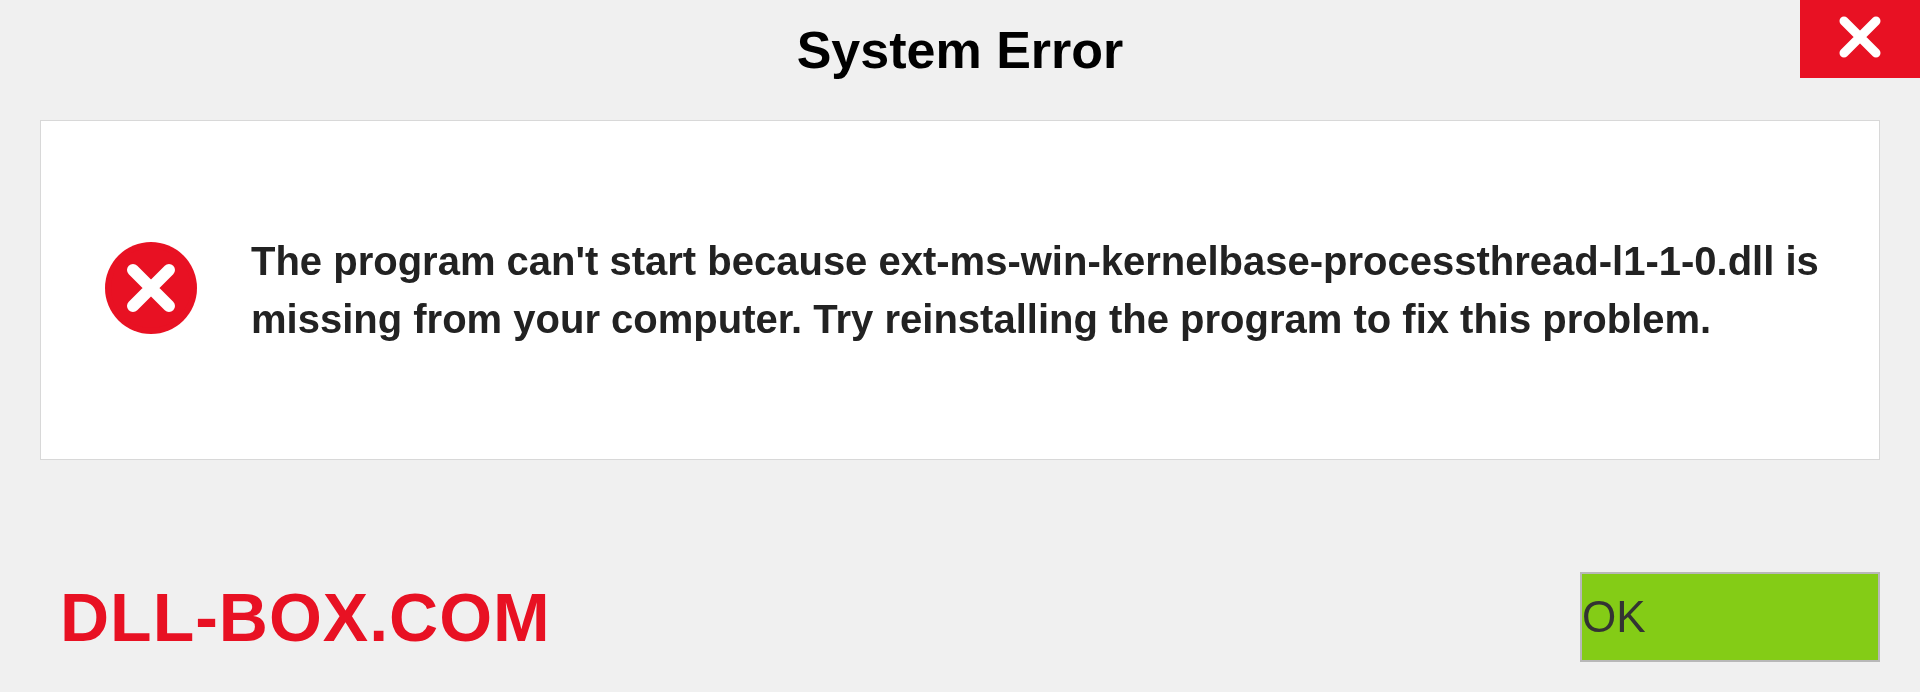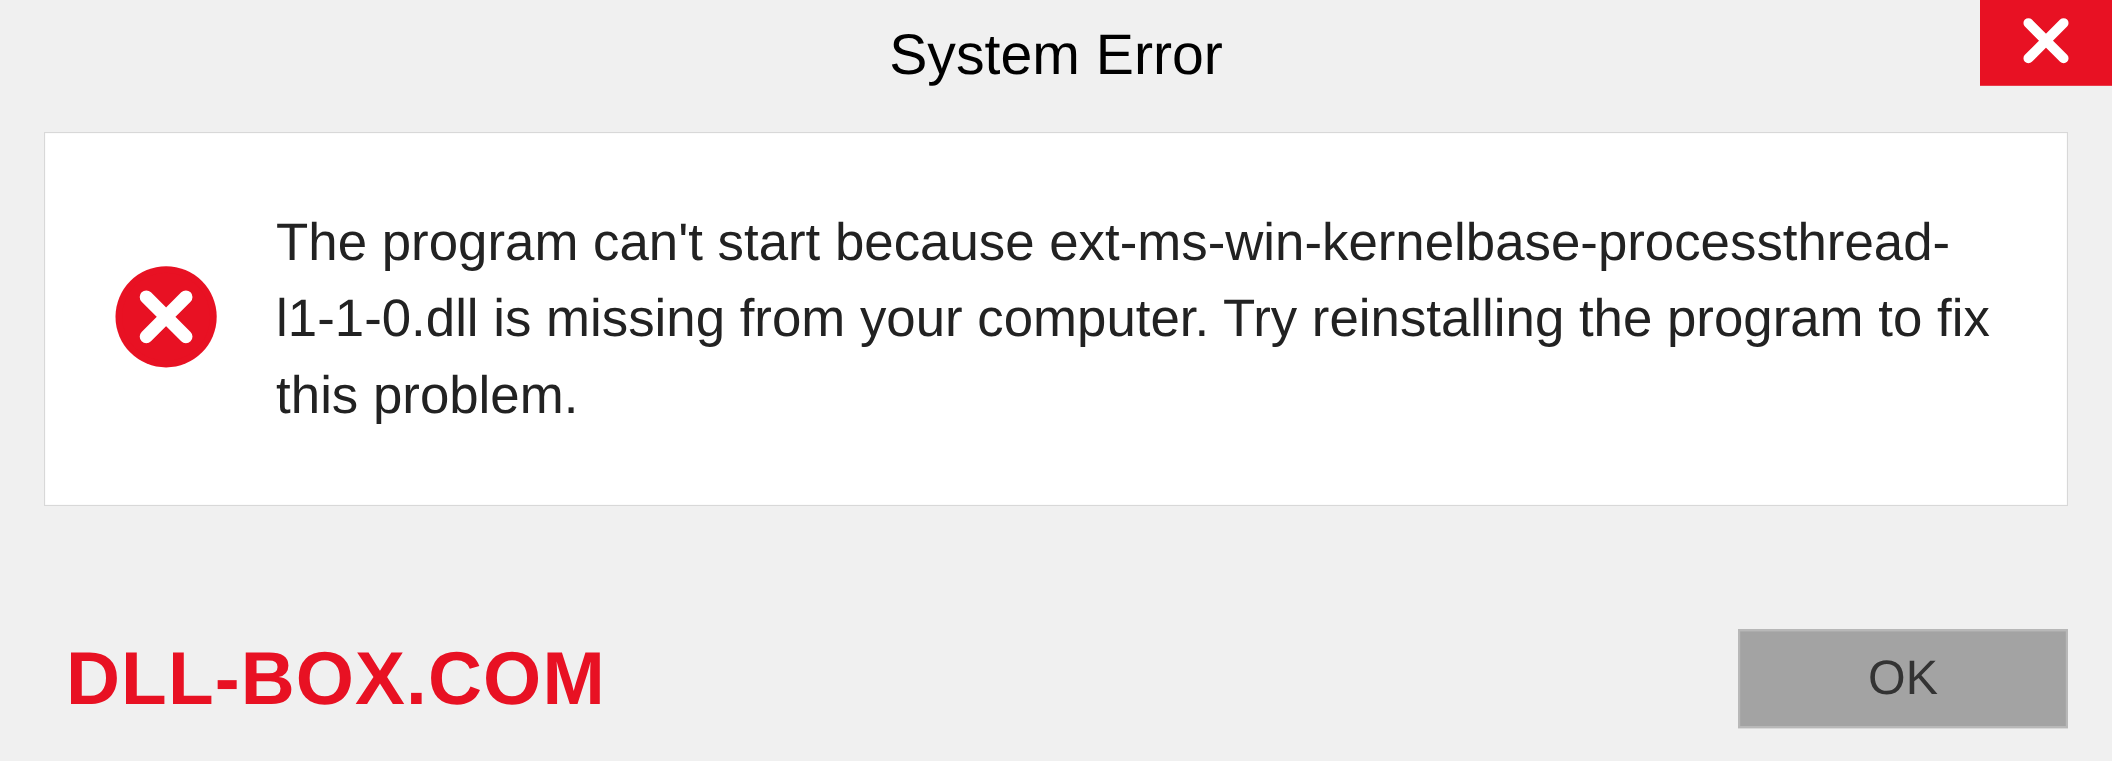"System Error" .window-title { font-weight: 400 -> 700 }
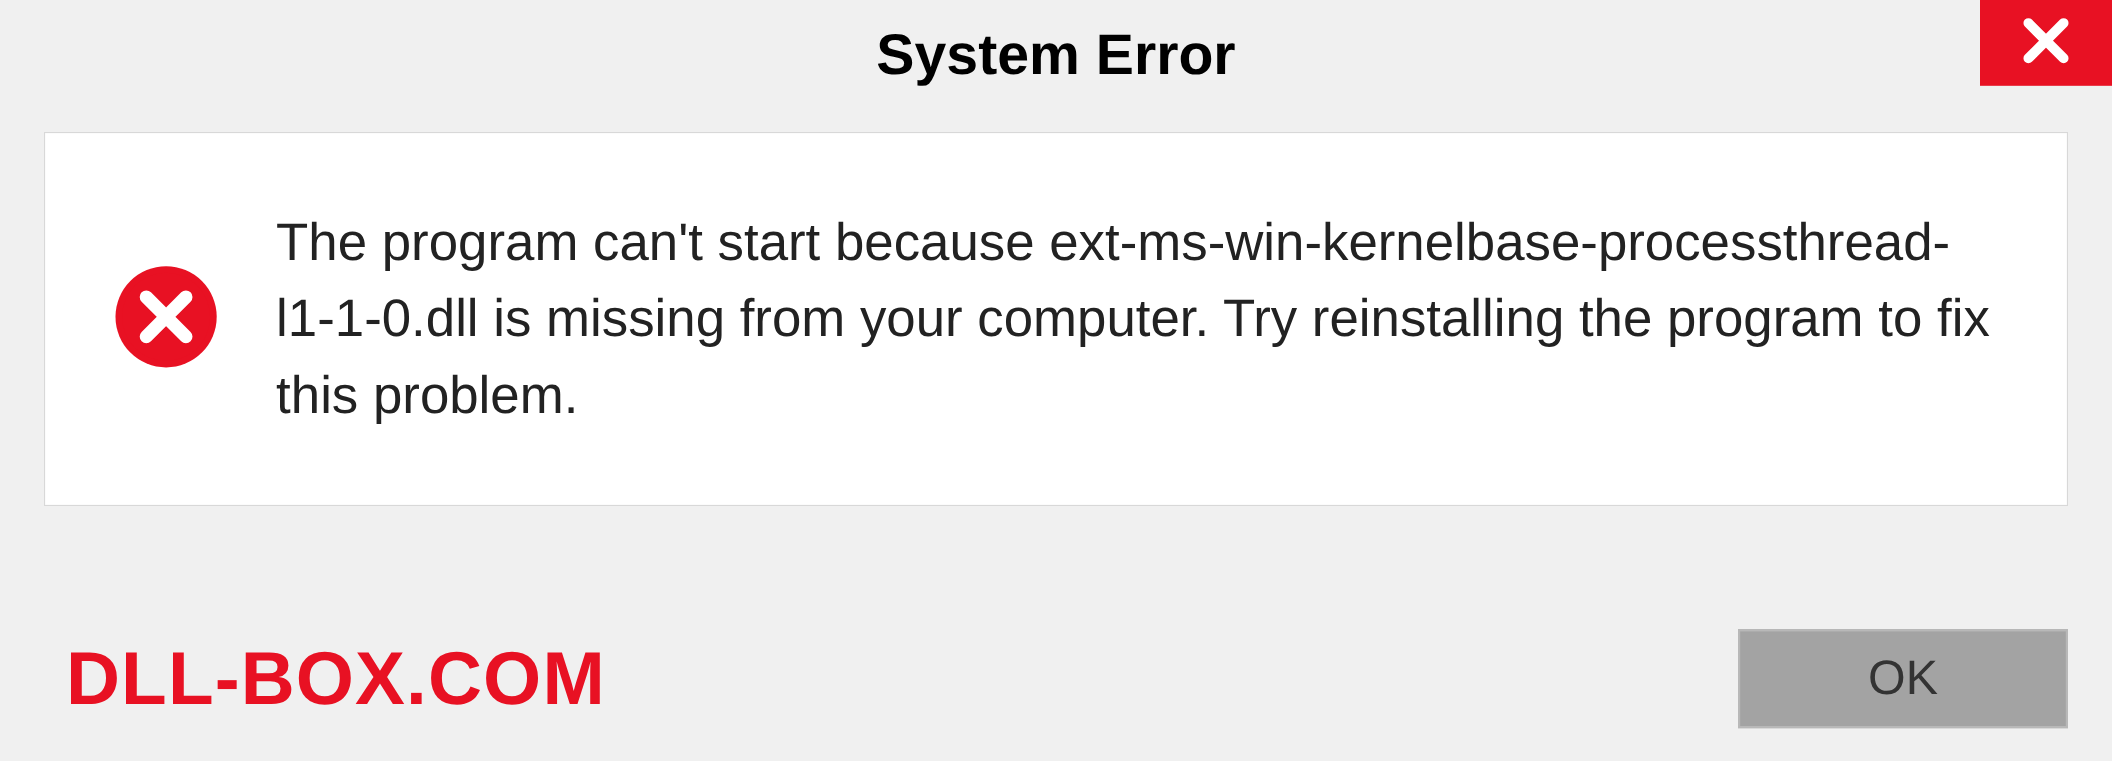"The program can't start because" .error-message { font-size: 48px -> 40px; font-weight: 400 -> 700 }
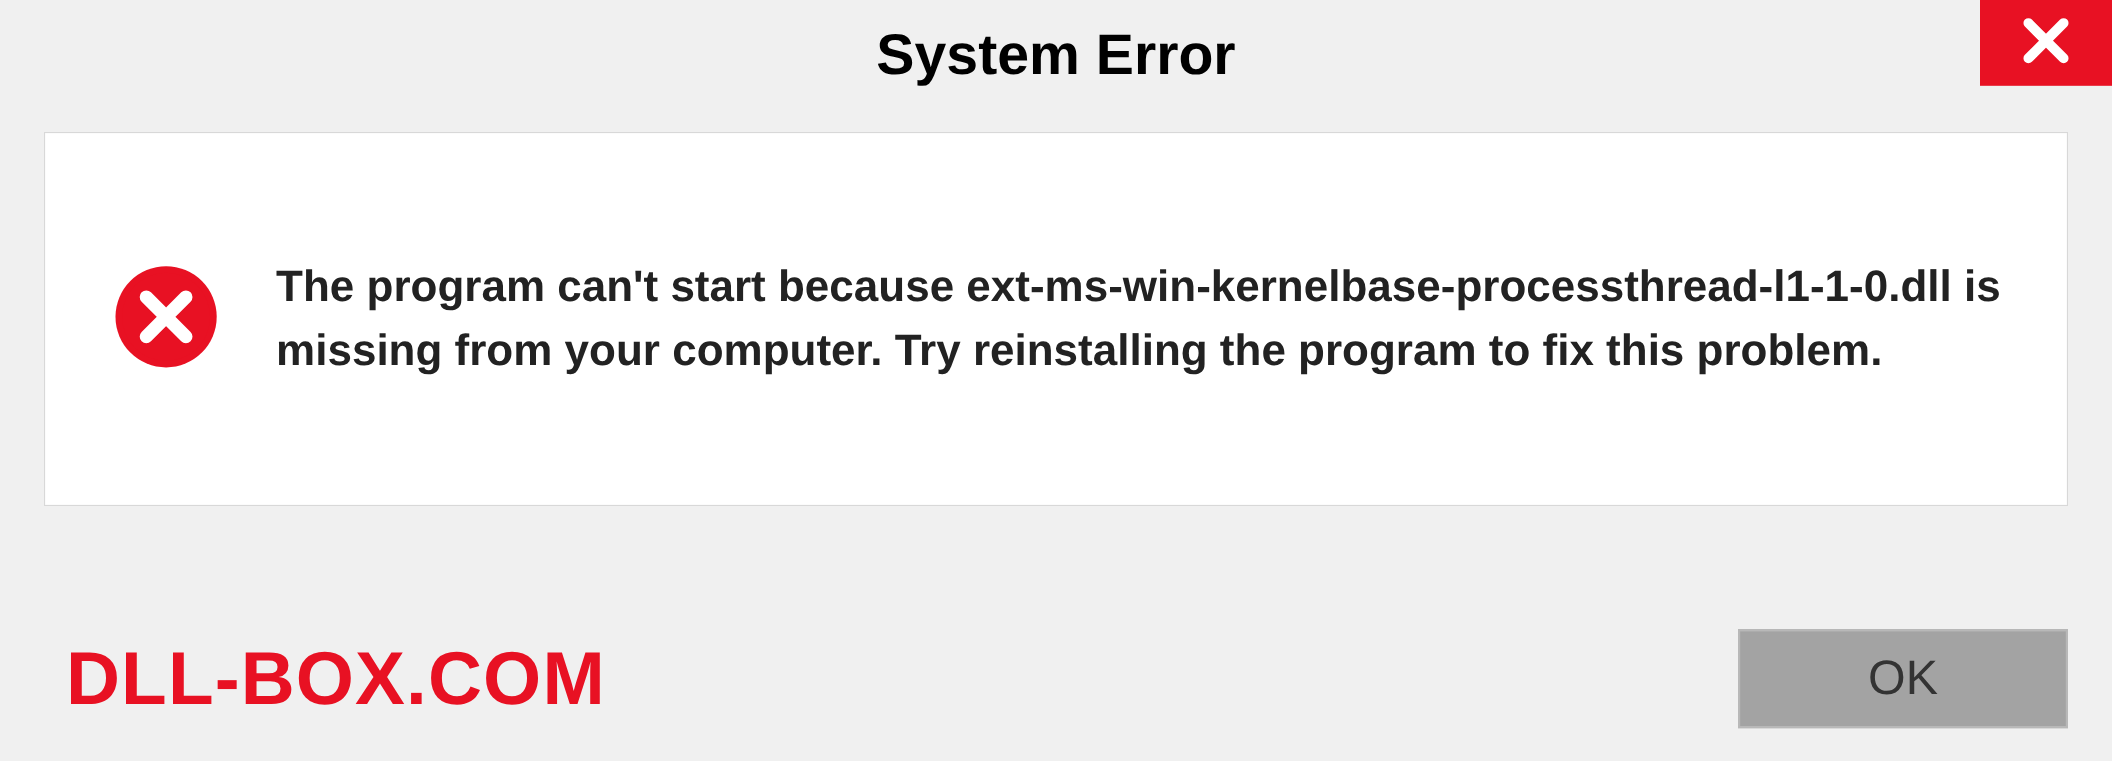"OK" .ok-button { background: #a3a3a3 -> #84cc16; justify-content: center -> none }
